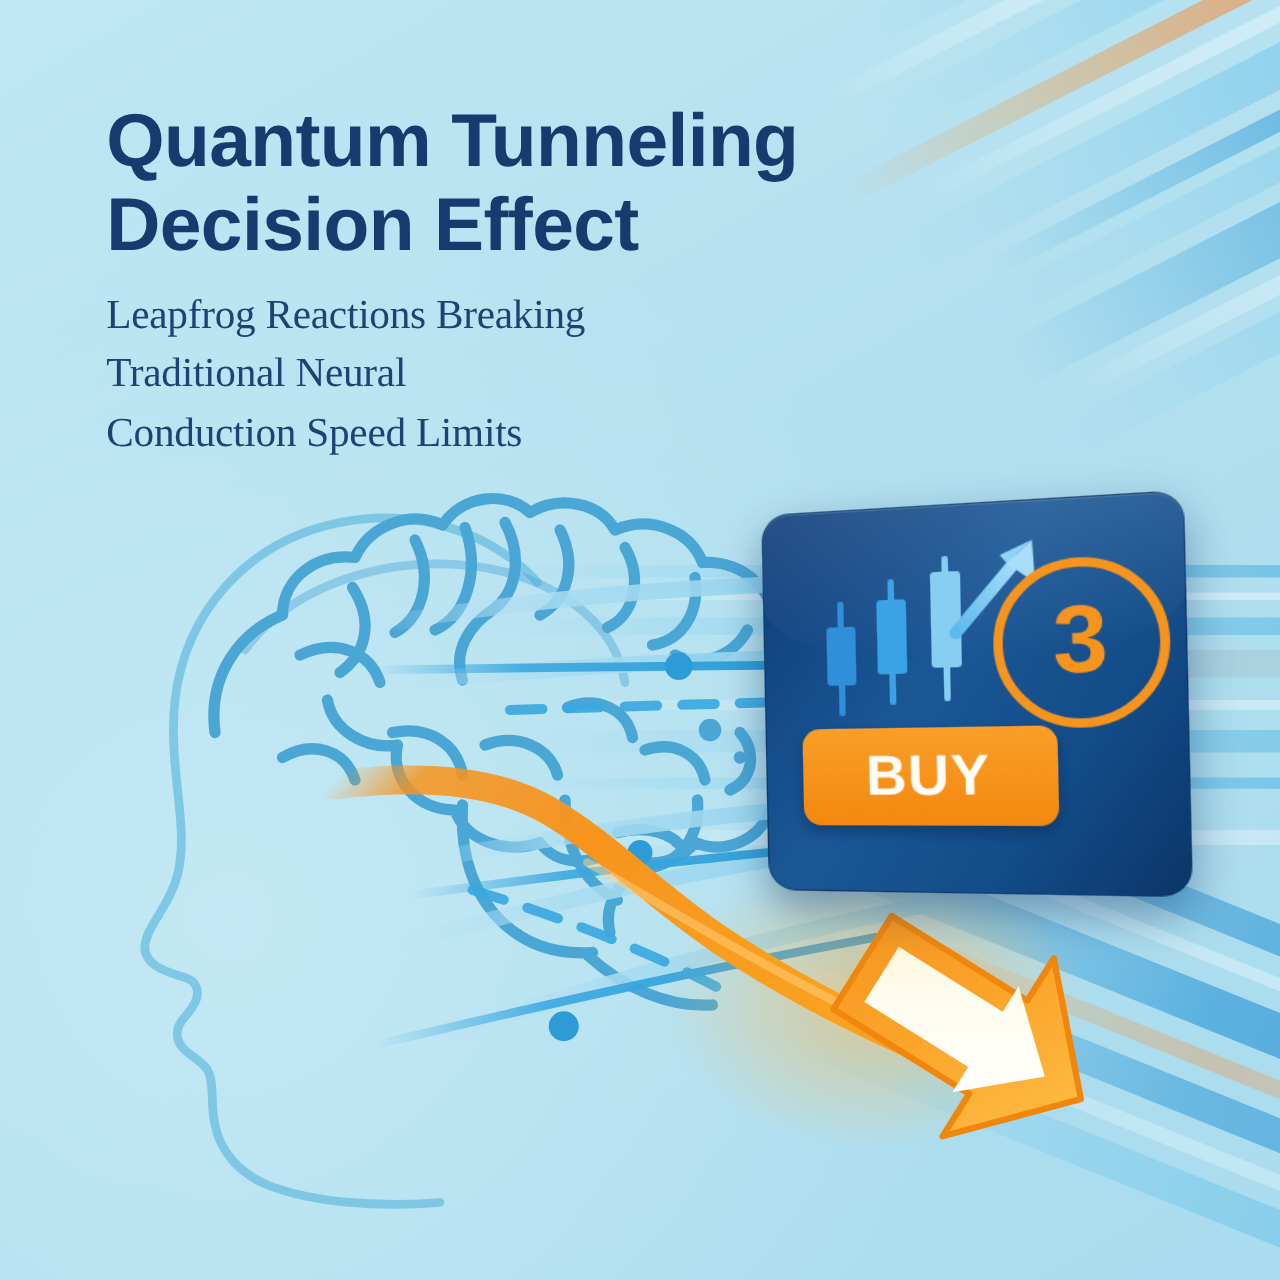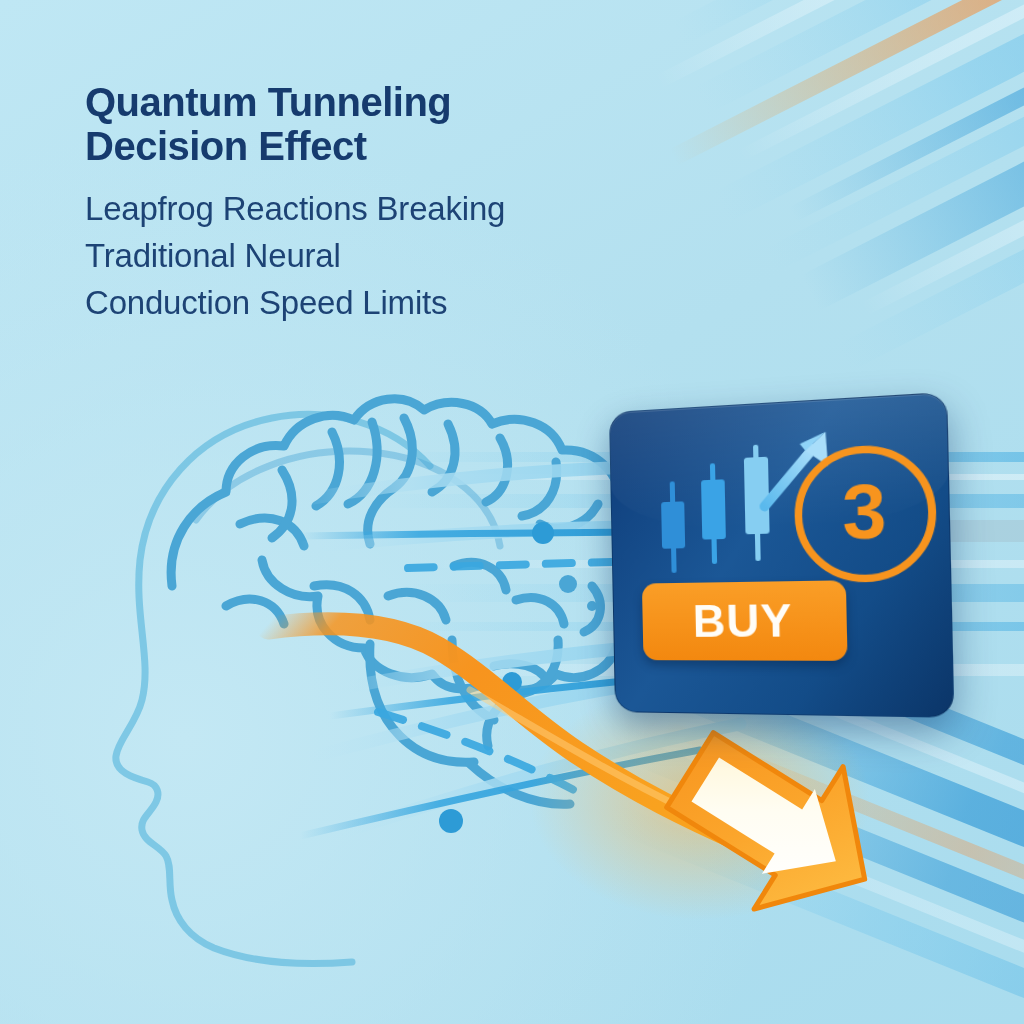"Quantum Tunneling" #title { font-size: 40px -> 60px }
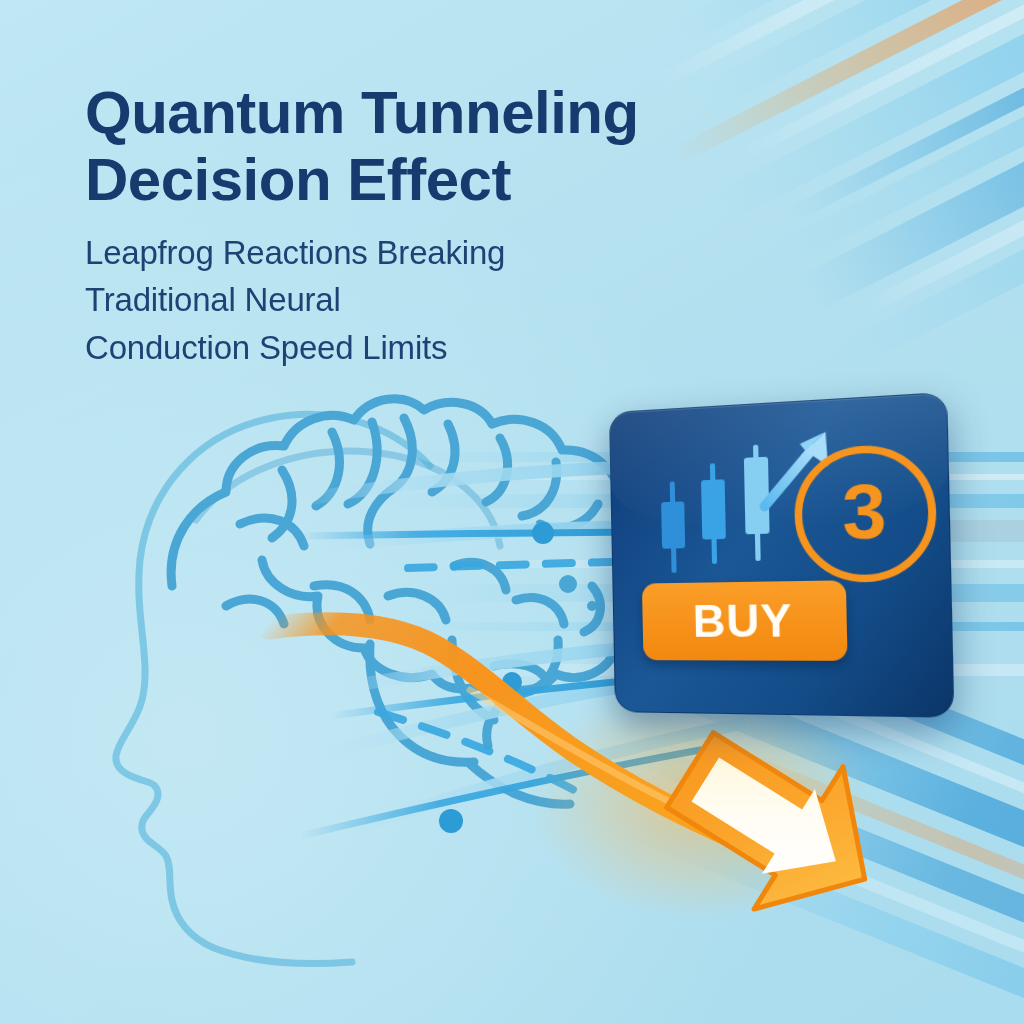"Leapfrog Reactions Breaking" #subtitle { font-family: none -> Liberation Serif, serif }
